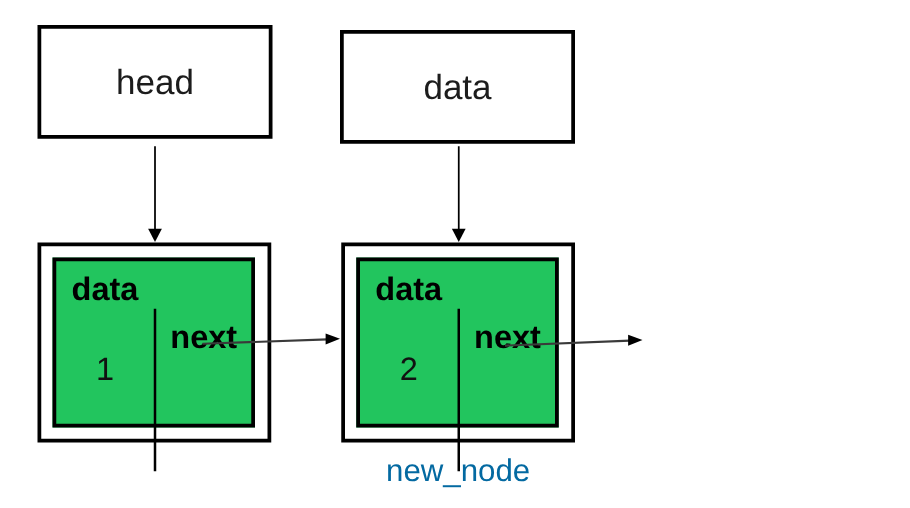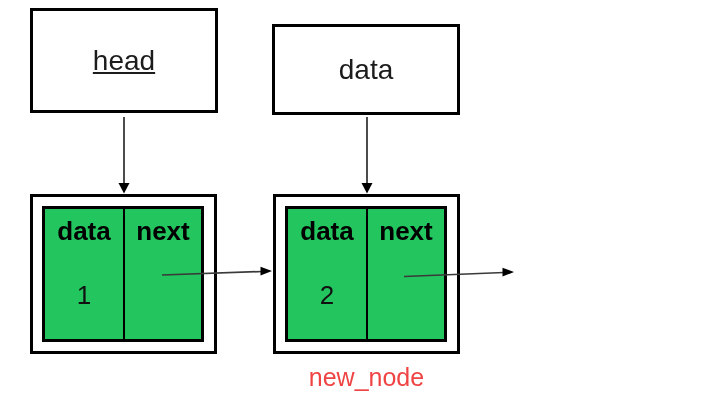"head" .box-head { height: 105px -> 91px; text-decoration: underline -> none; top: 8px -> 20px }
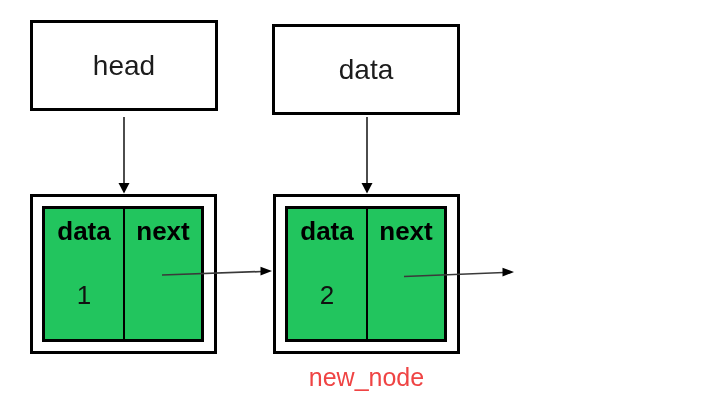"next" .cell-next { margin-top: none -> 38px }
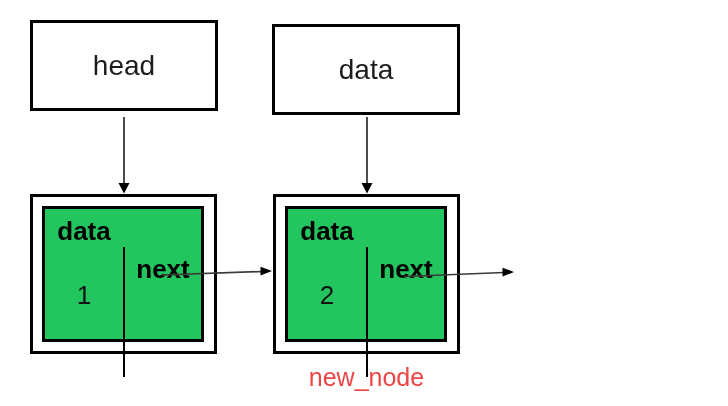"new_node" .node-caption { color: #ef4444 -> #0369a1 }
